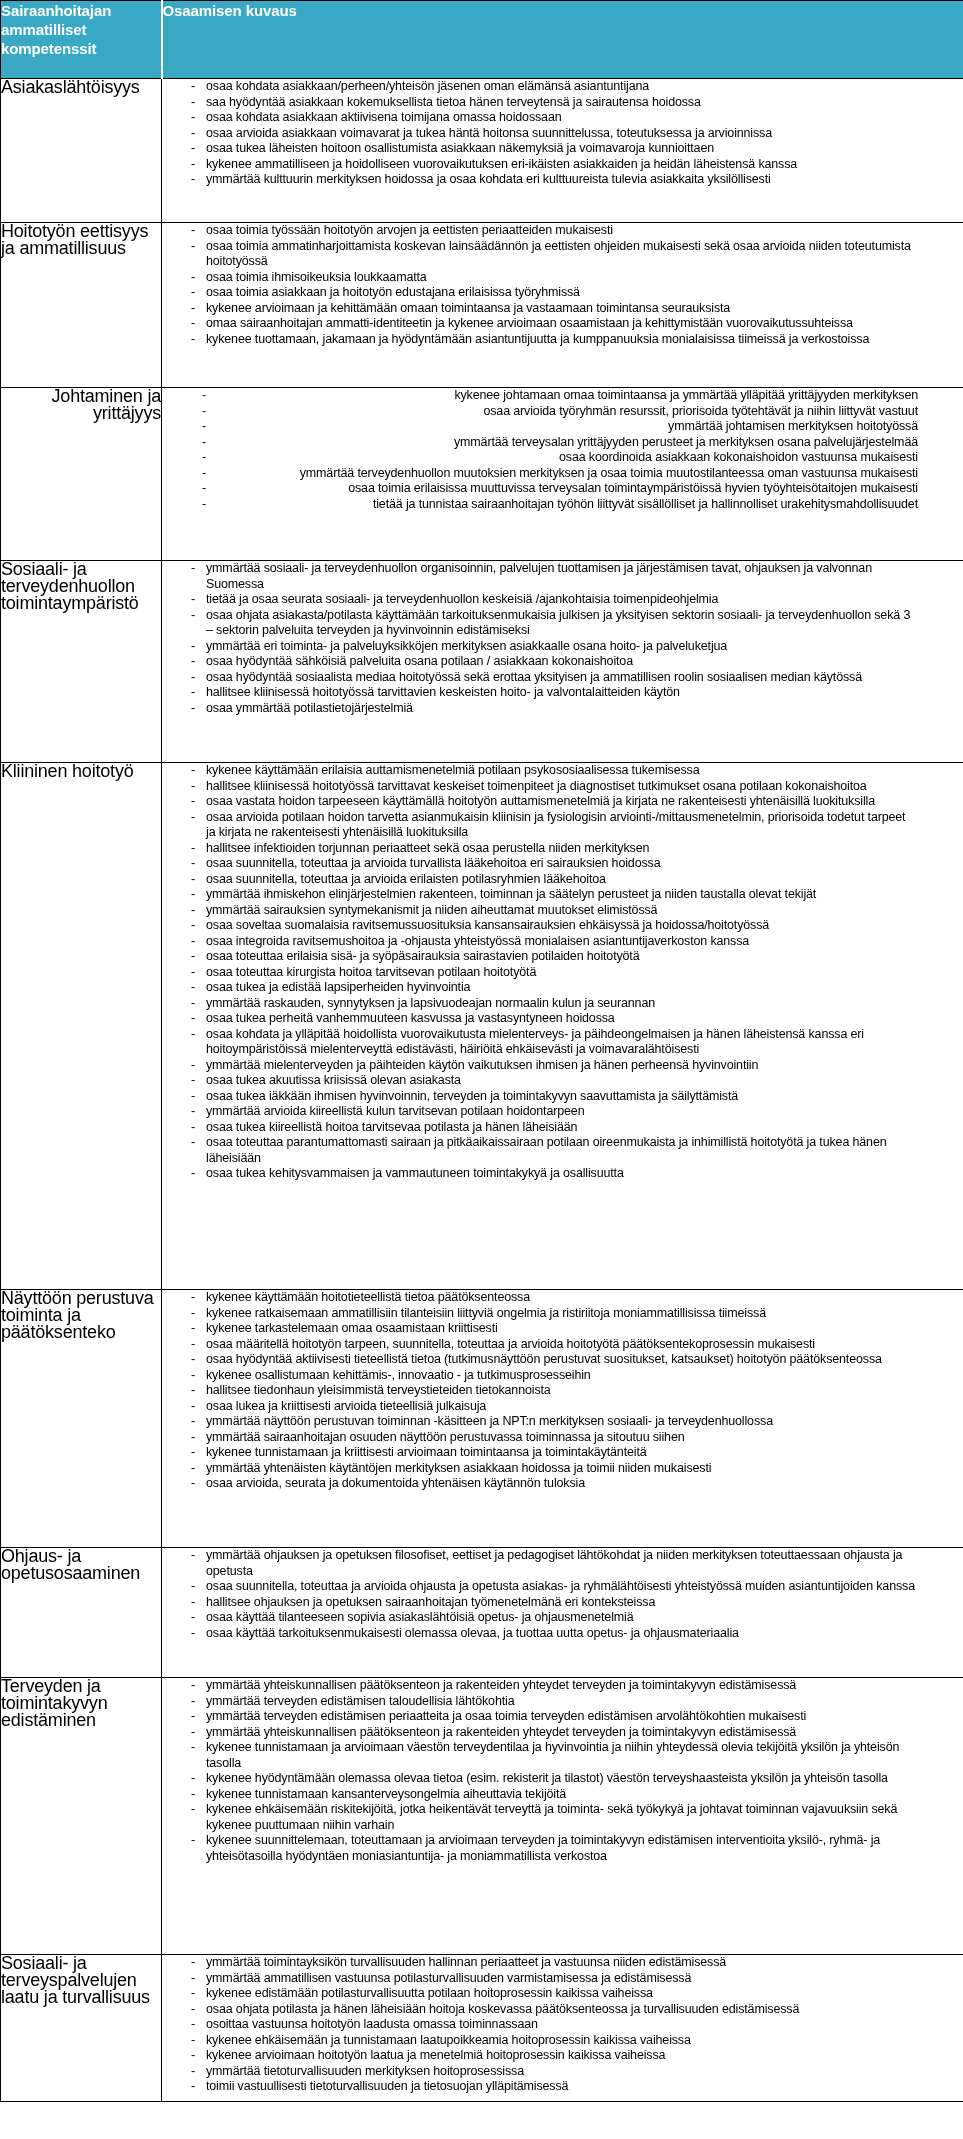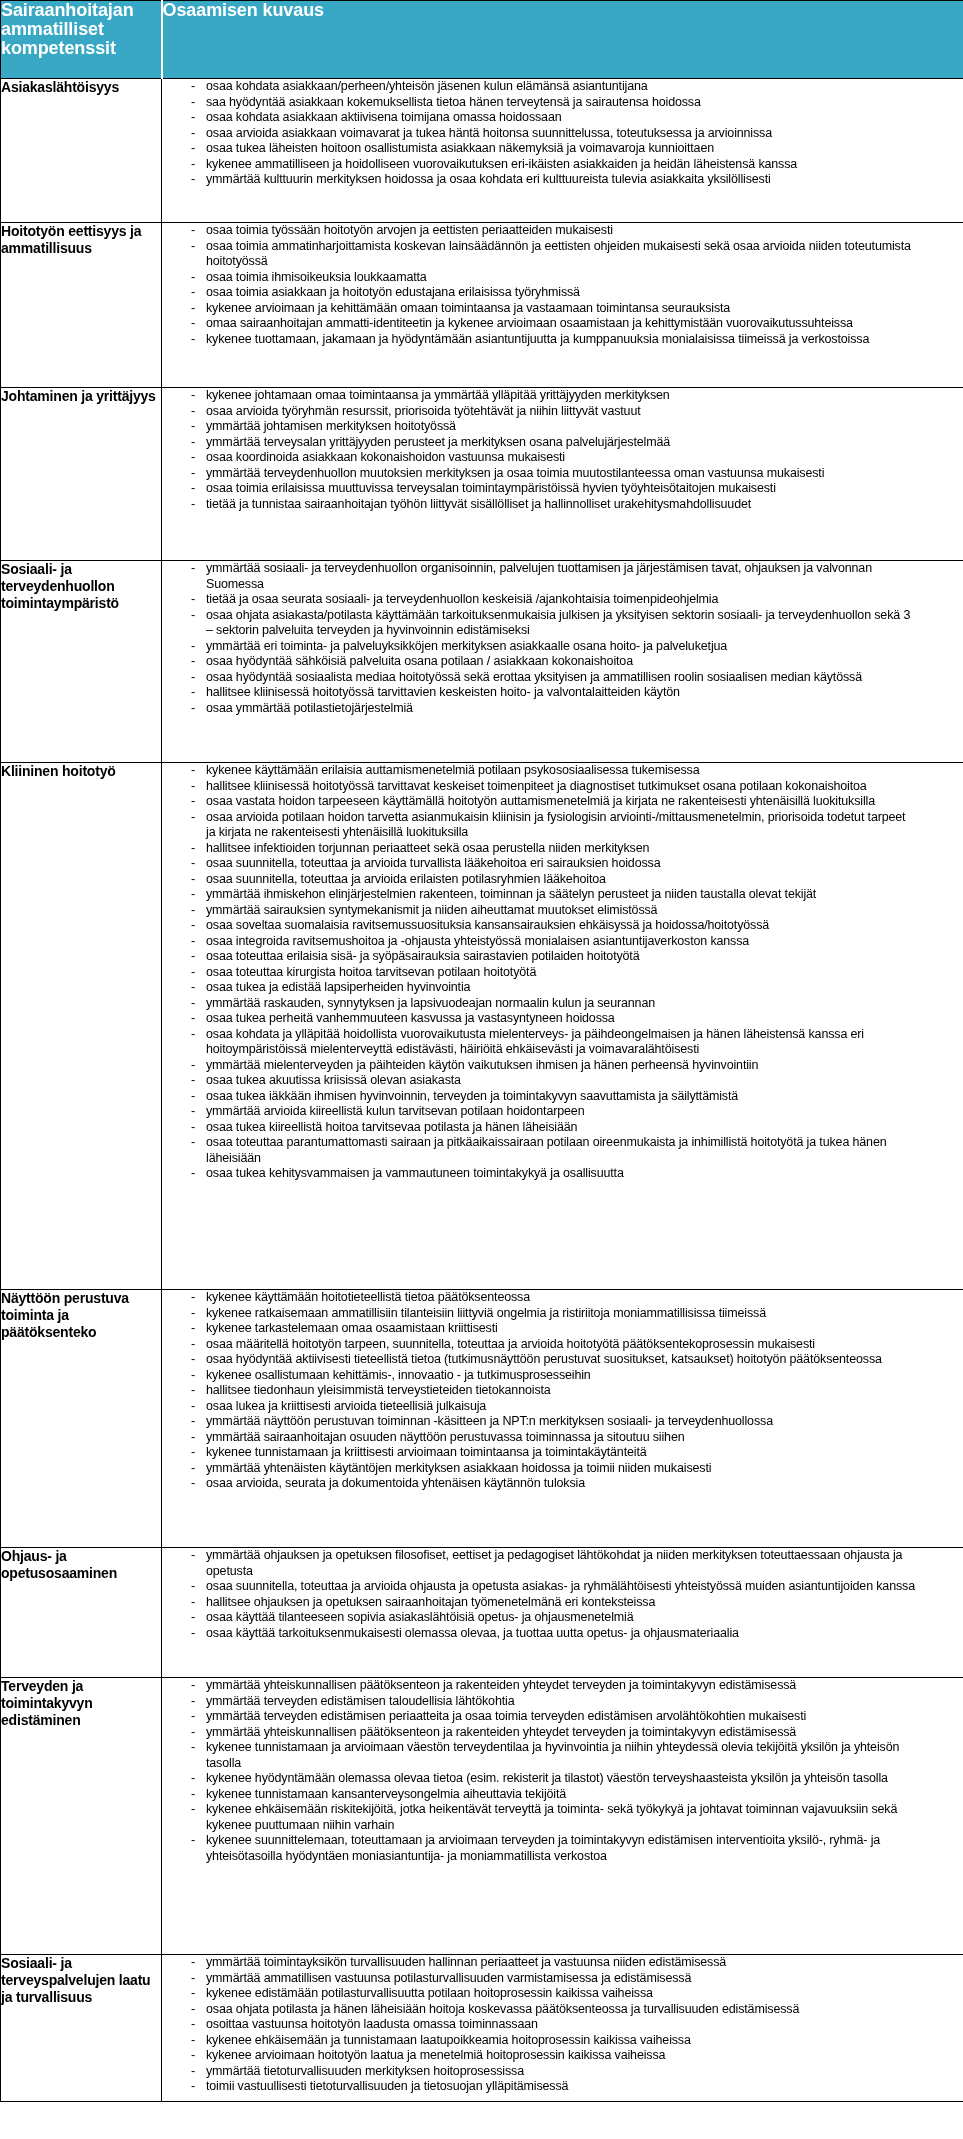"Sairaanhoitajan ammatilliset" thead th { font-size: 18px -> 15px }
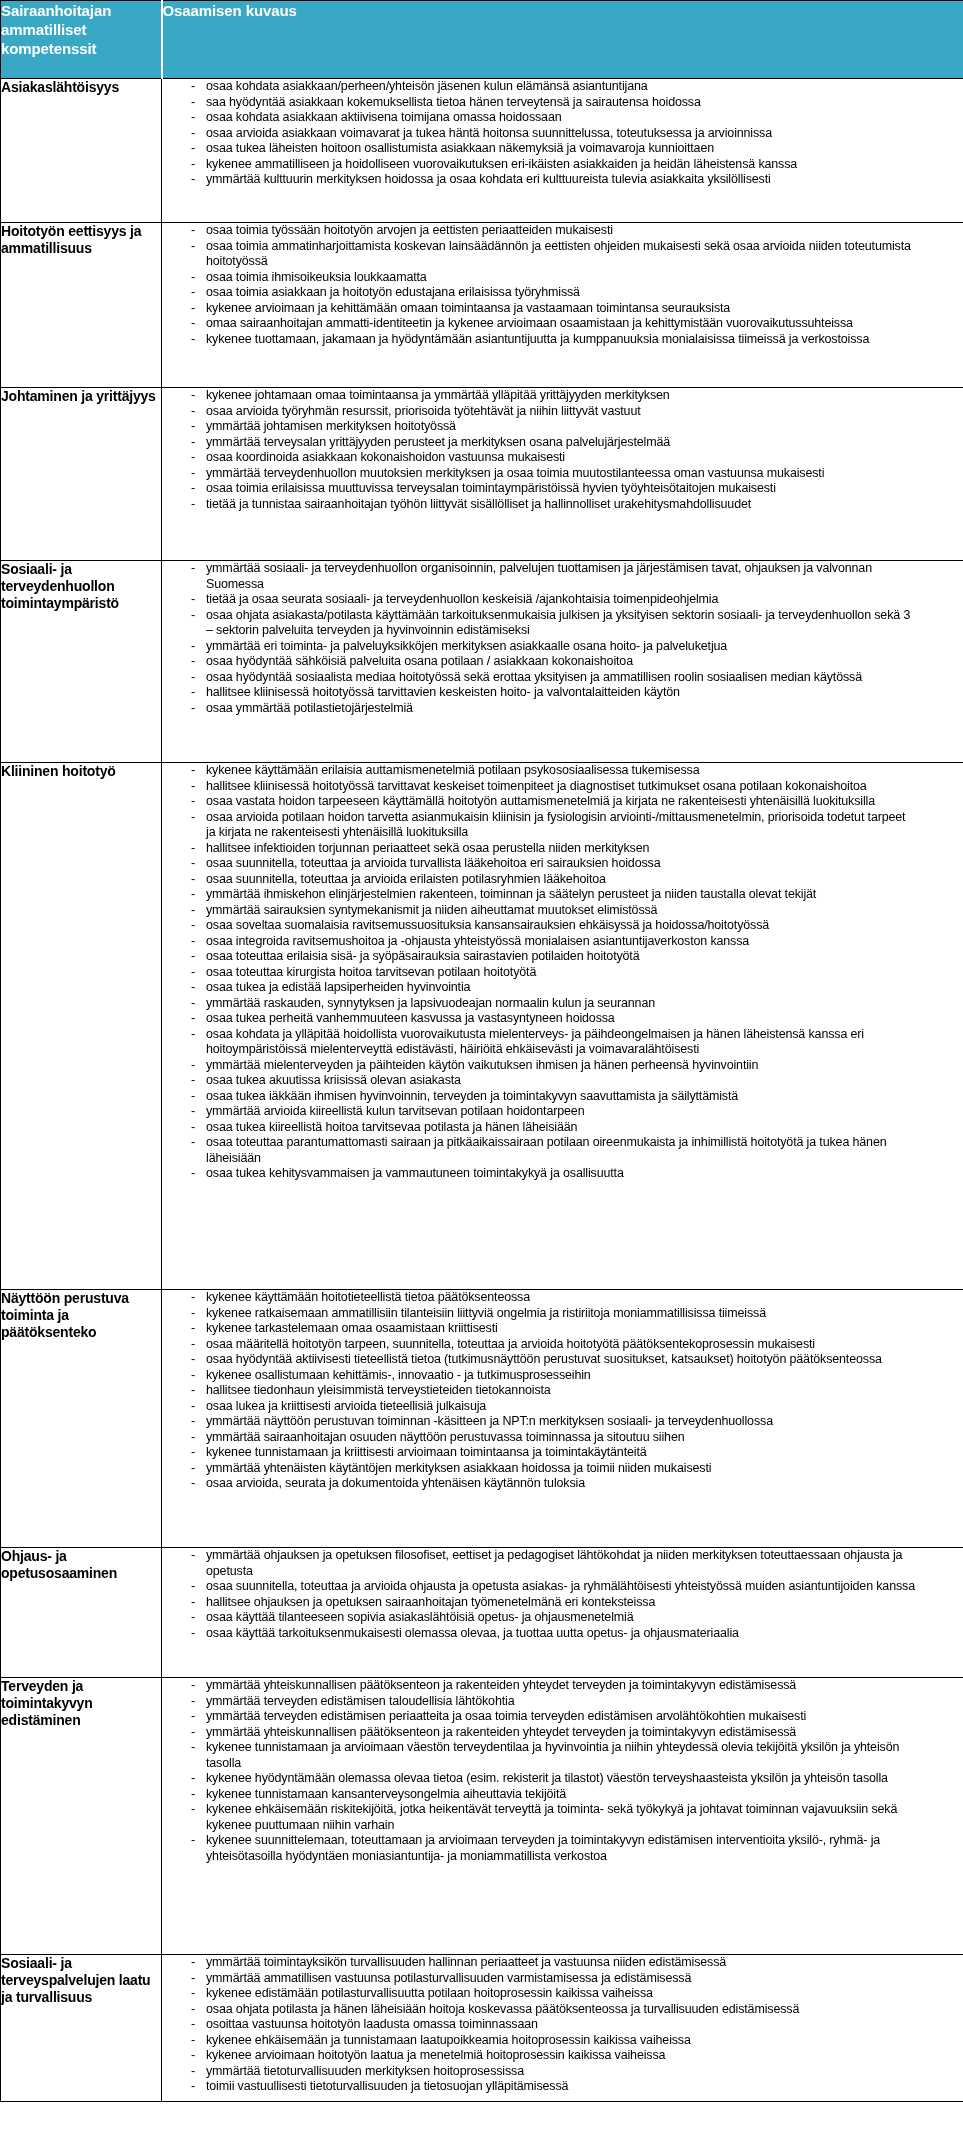"Asiakaslähtöisyys" td.col1 { font-size: 14px -> 18px; font-weight: bold -> normal }
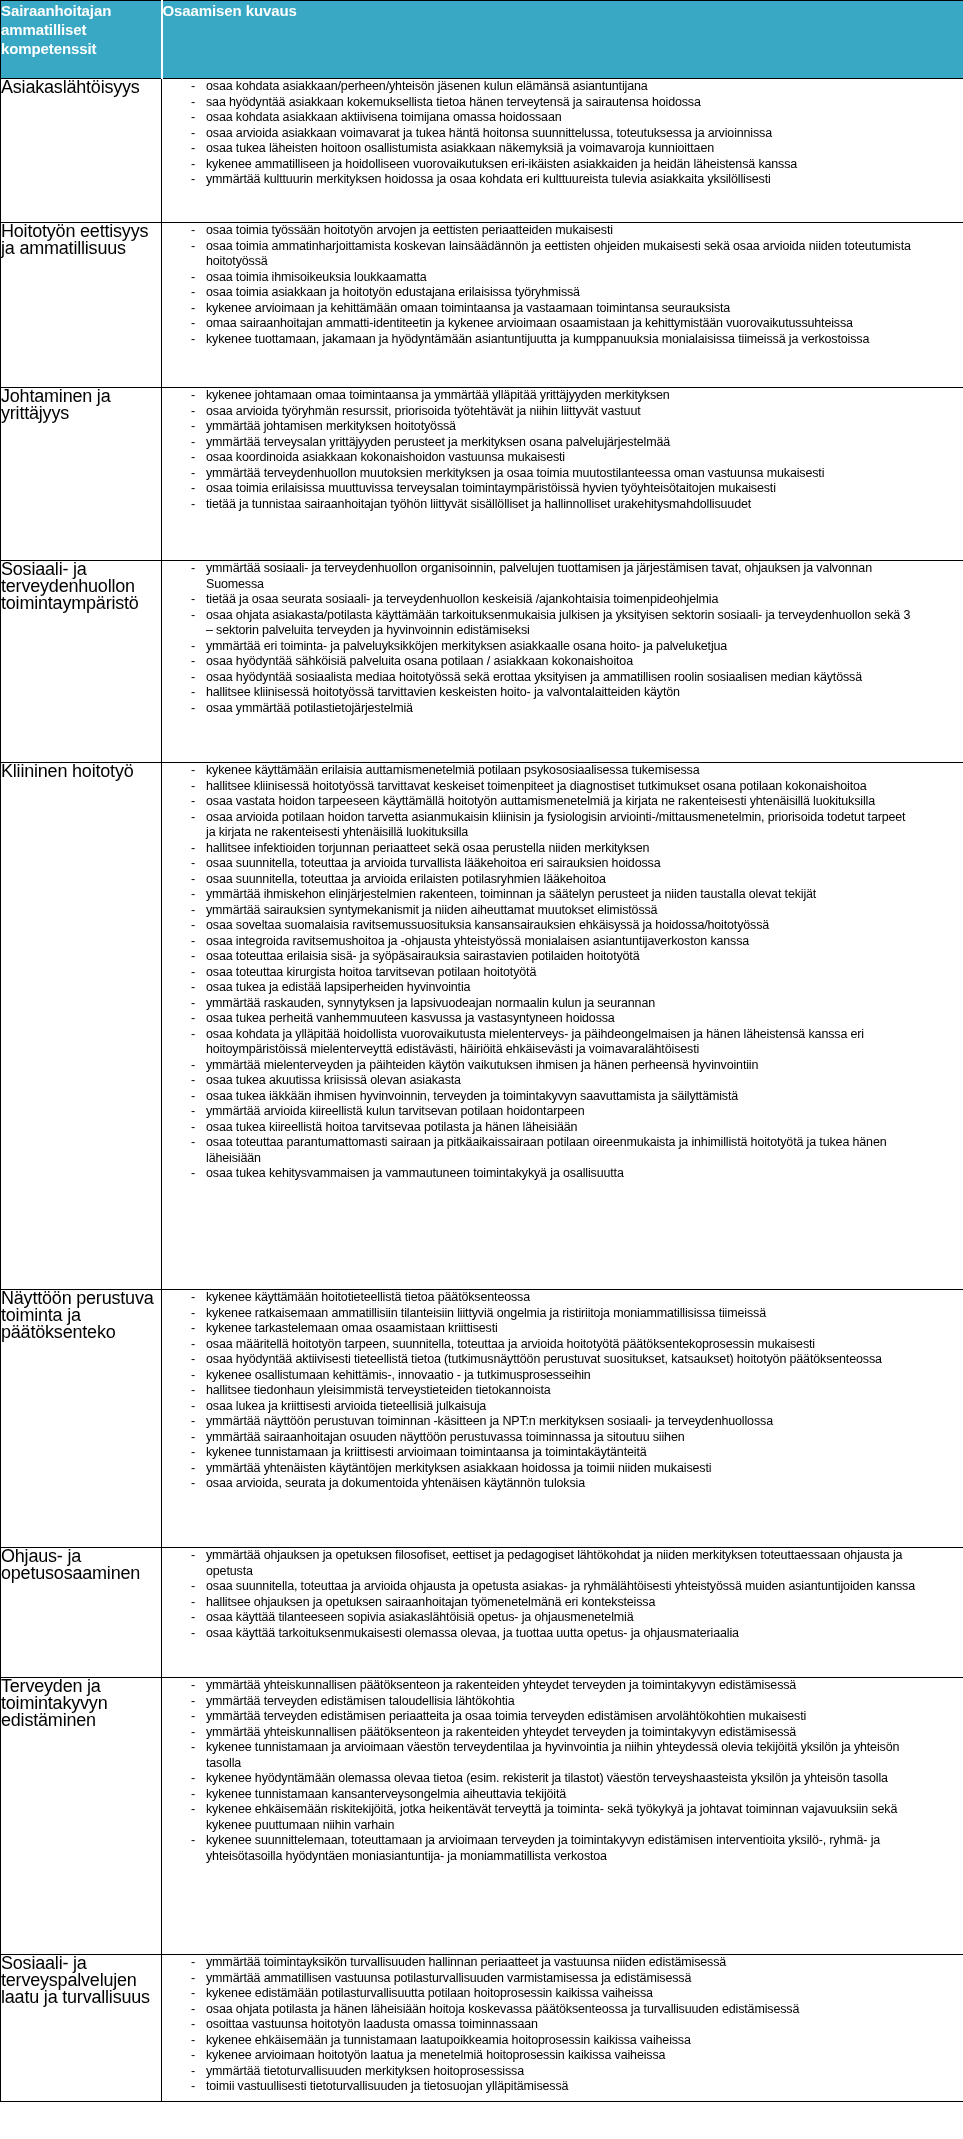"osaa kohdata asiakkaan/perheen/yhteisön" span.item-text { text: kulun -> oman }
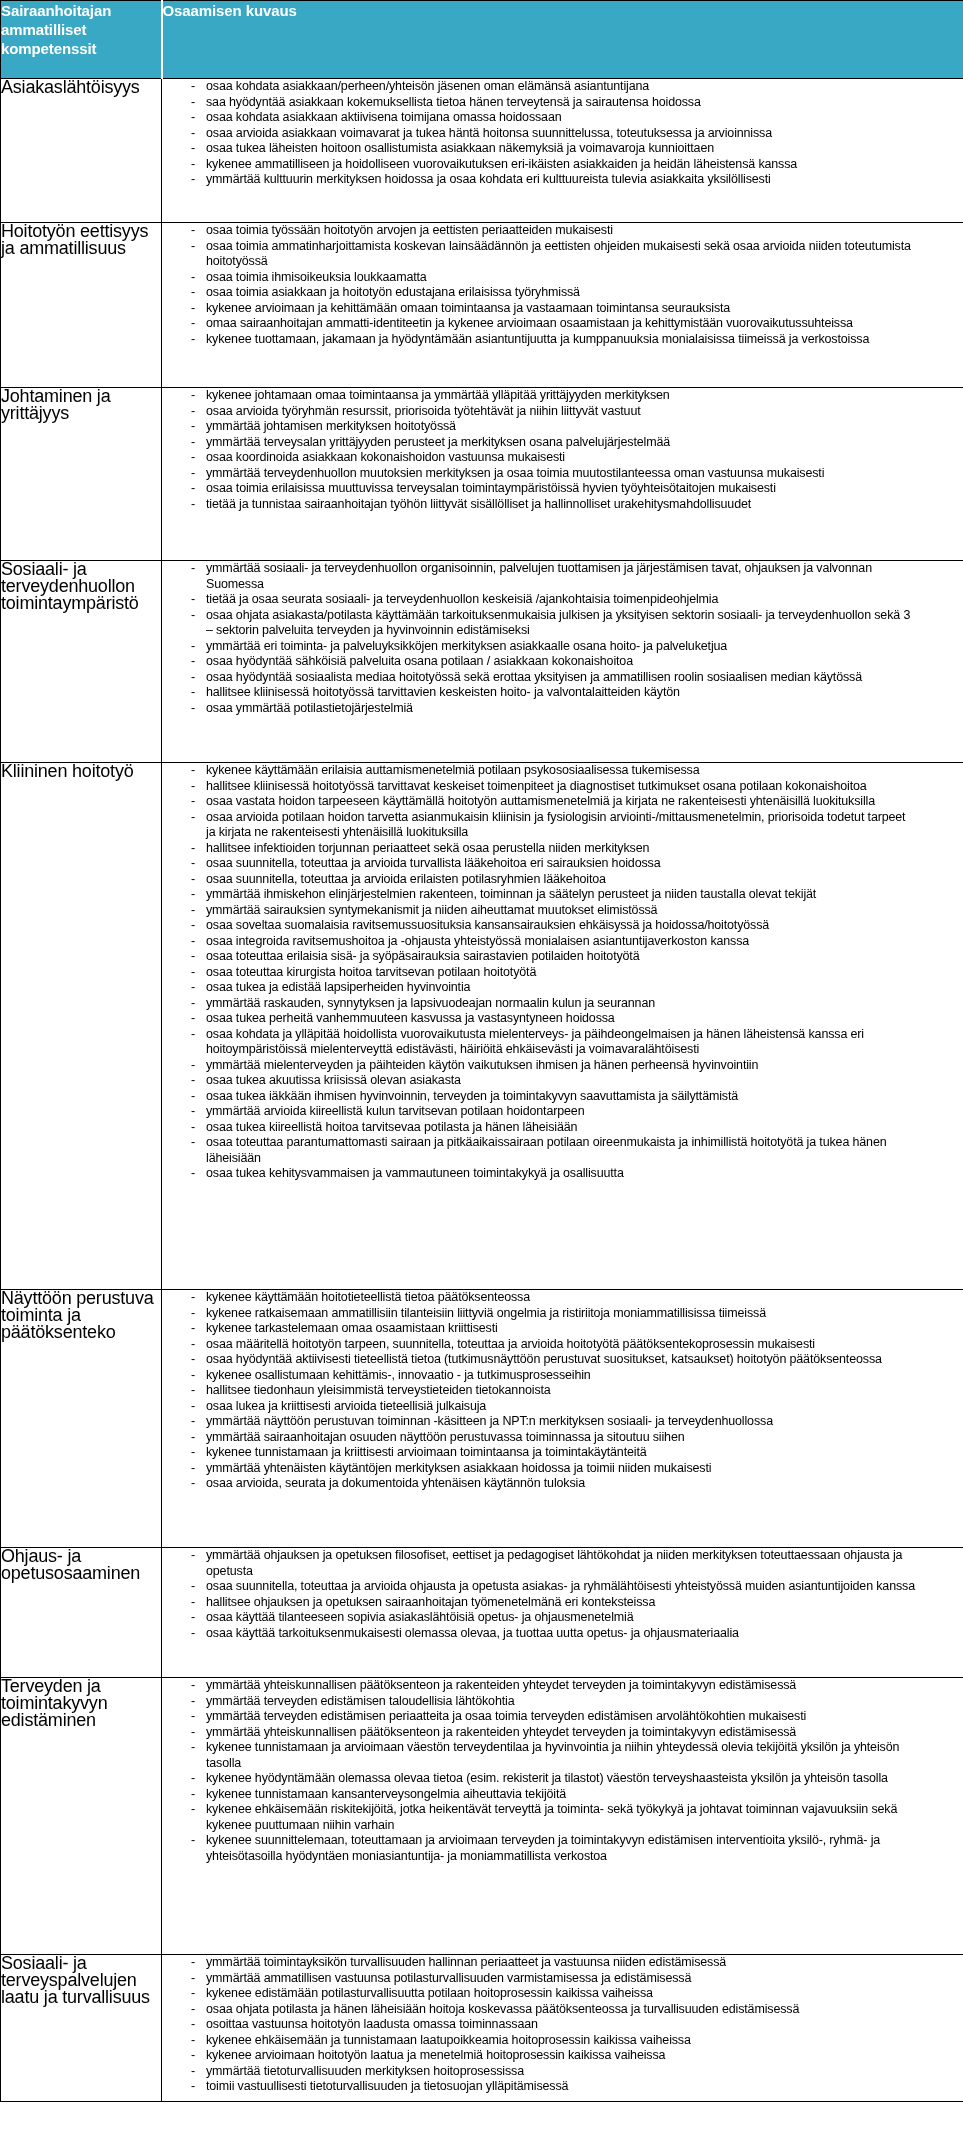"Johtaminen ja yrittäjyys" tbody tr:nth-child(3) { text-align: none -> right }
